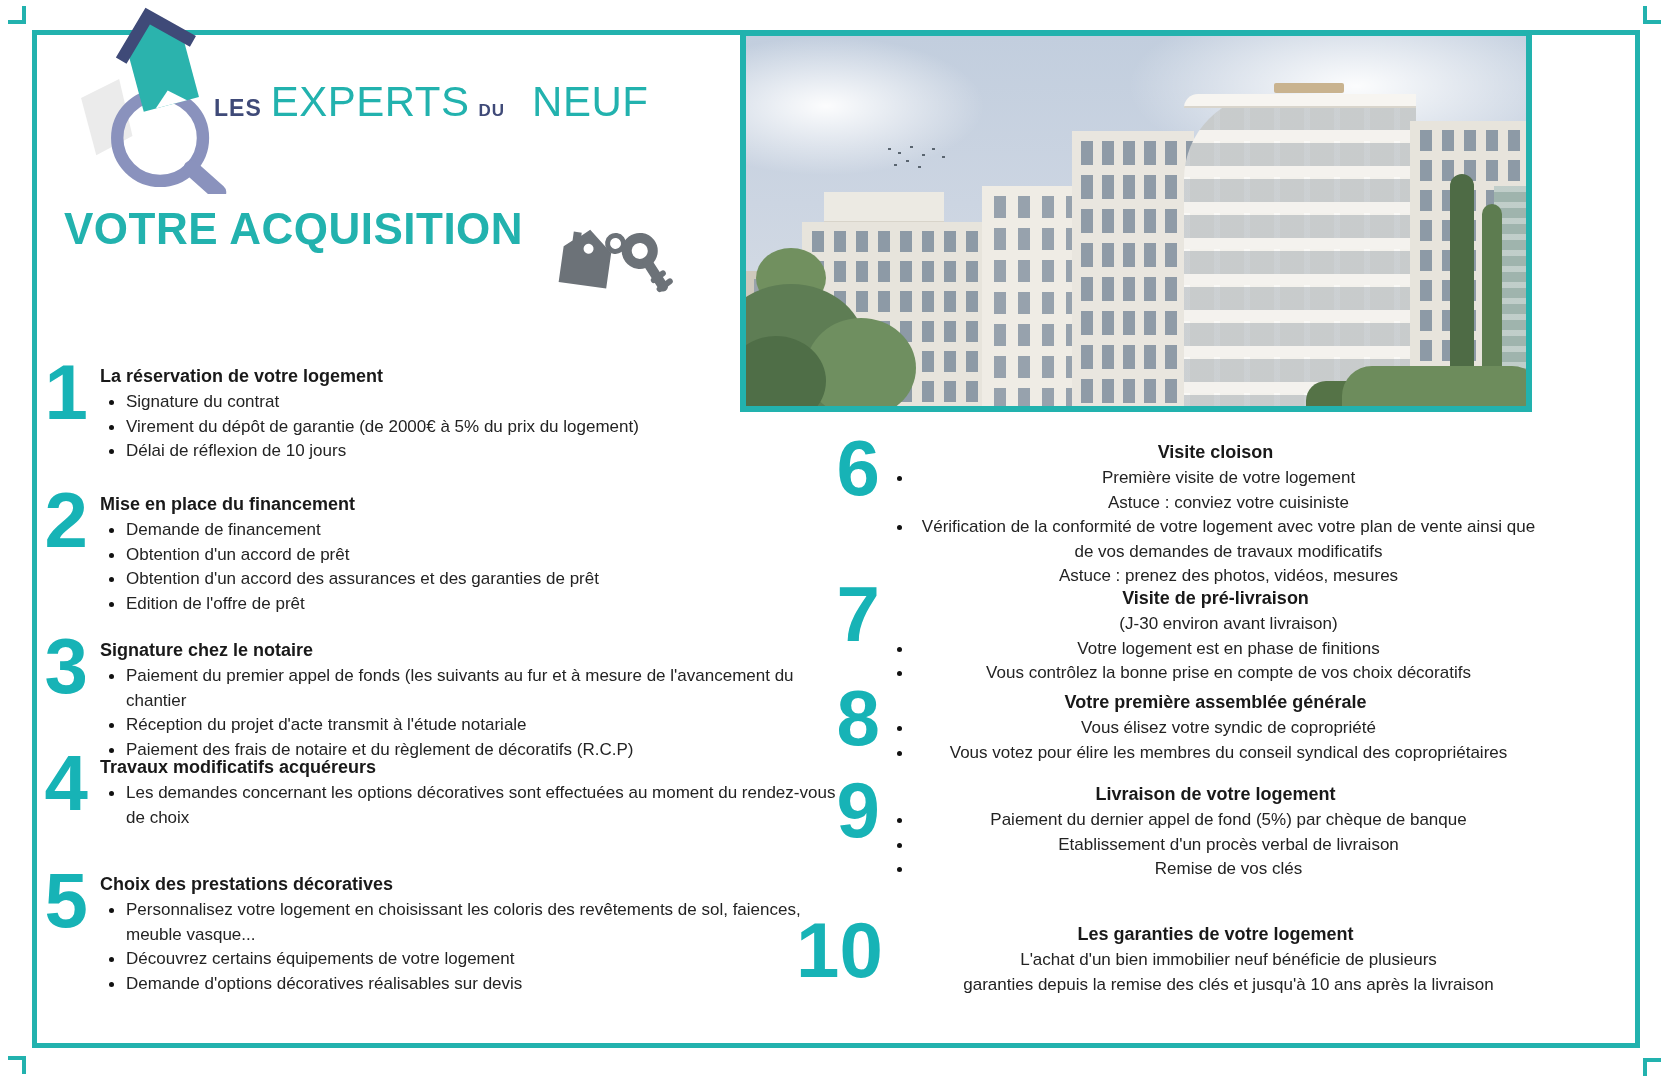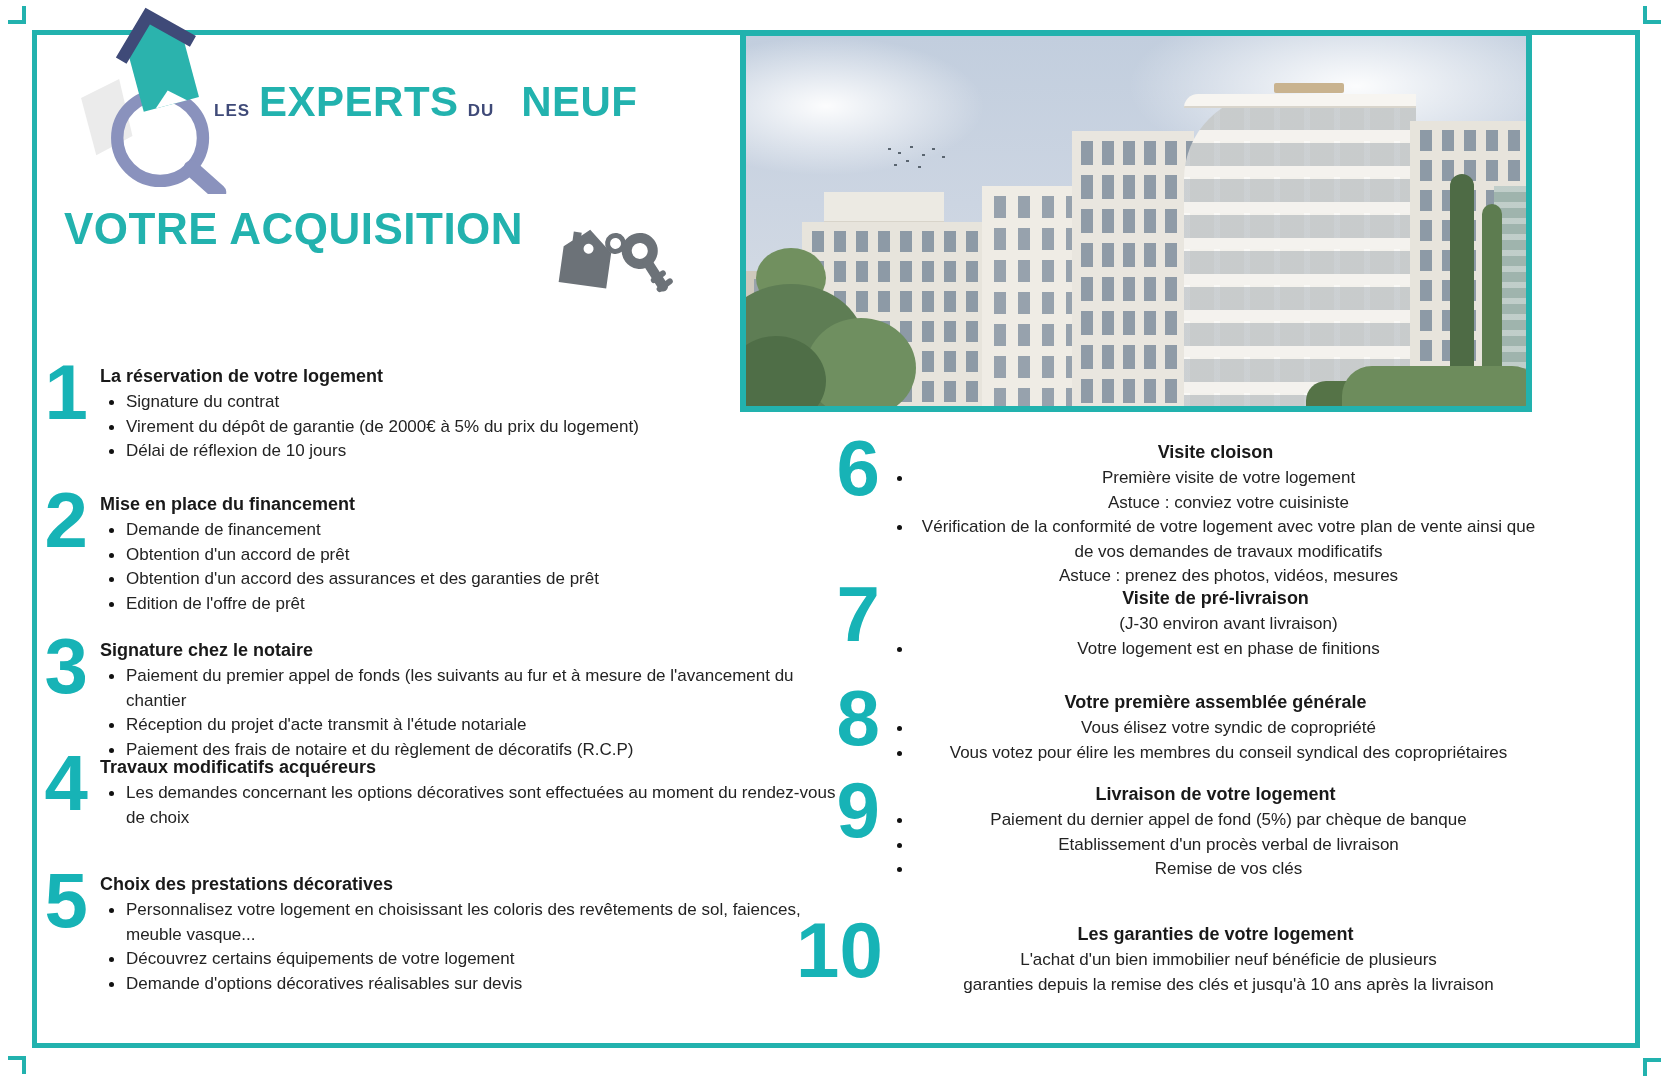"LES" .lt-small { font-size: 17px -> 23px }
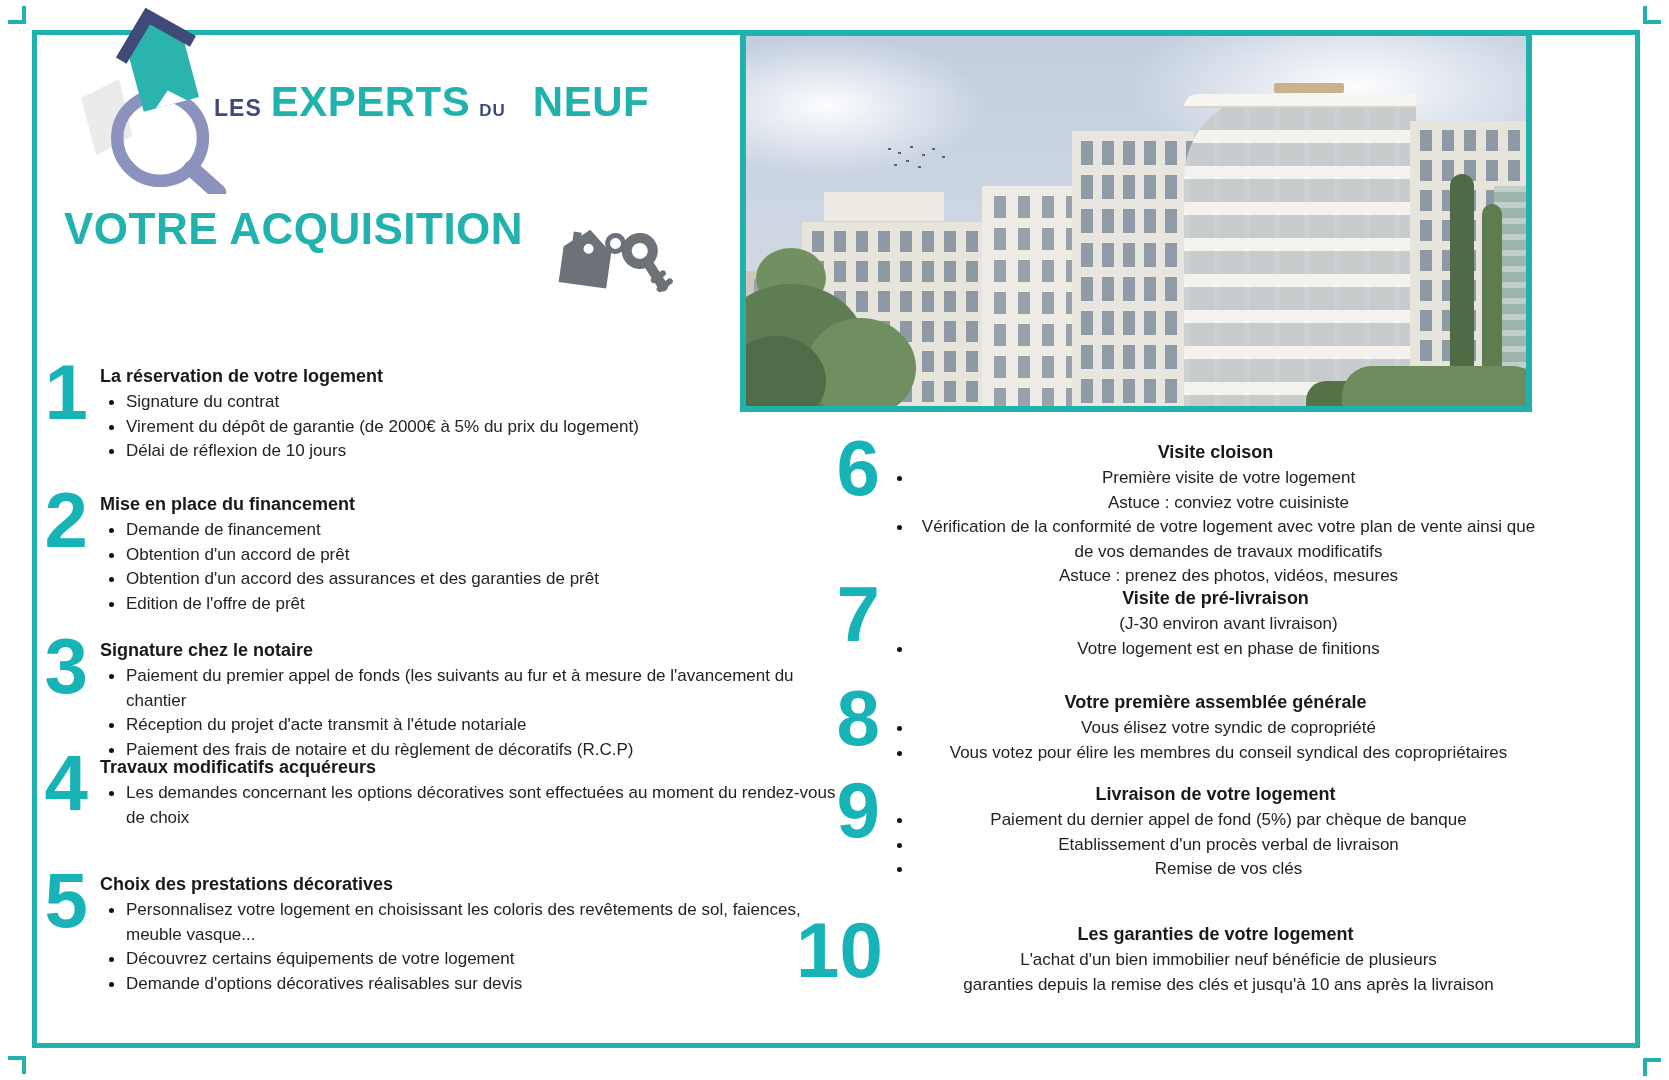"EXPERTS" .lt-big { font-weight: 700 -> 400 }
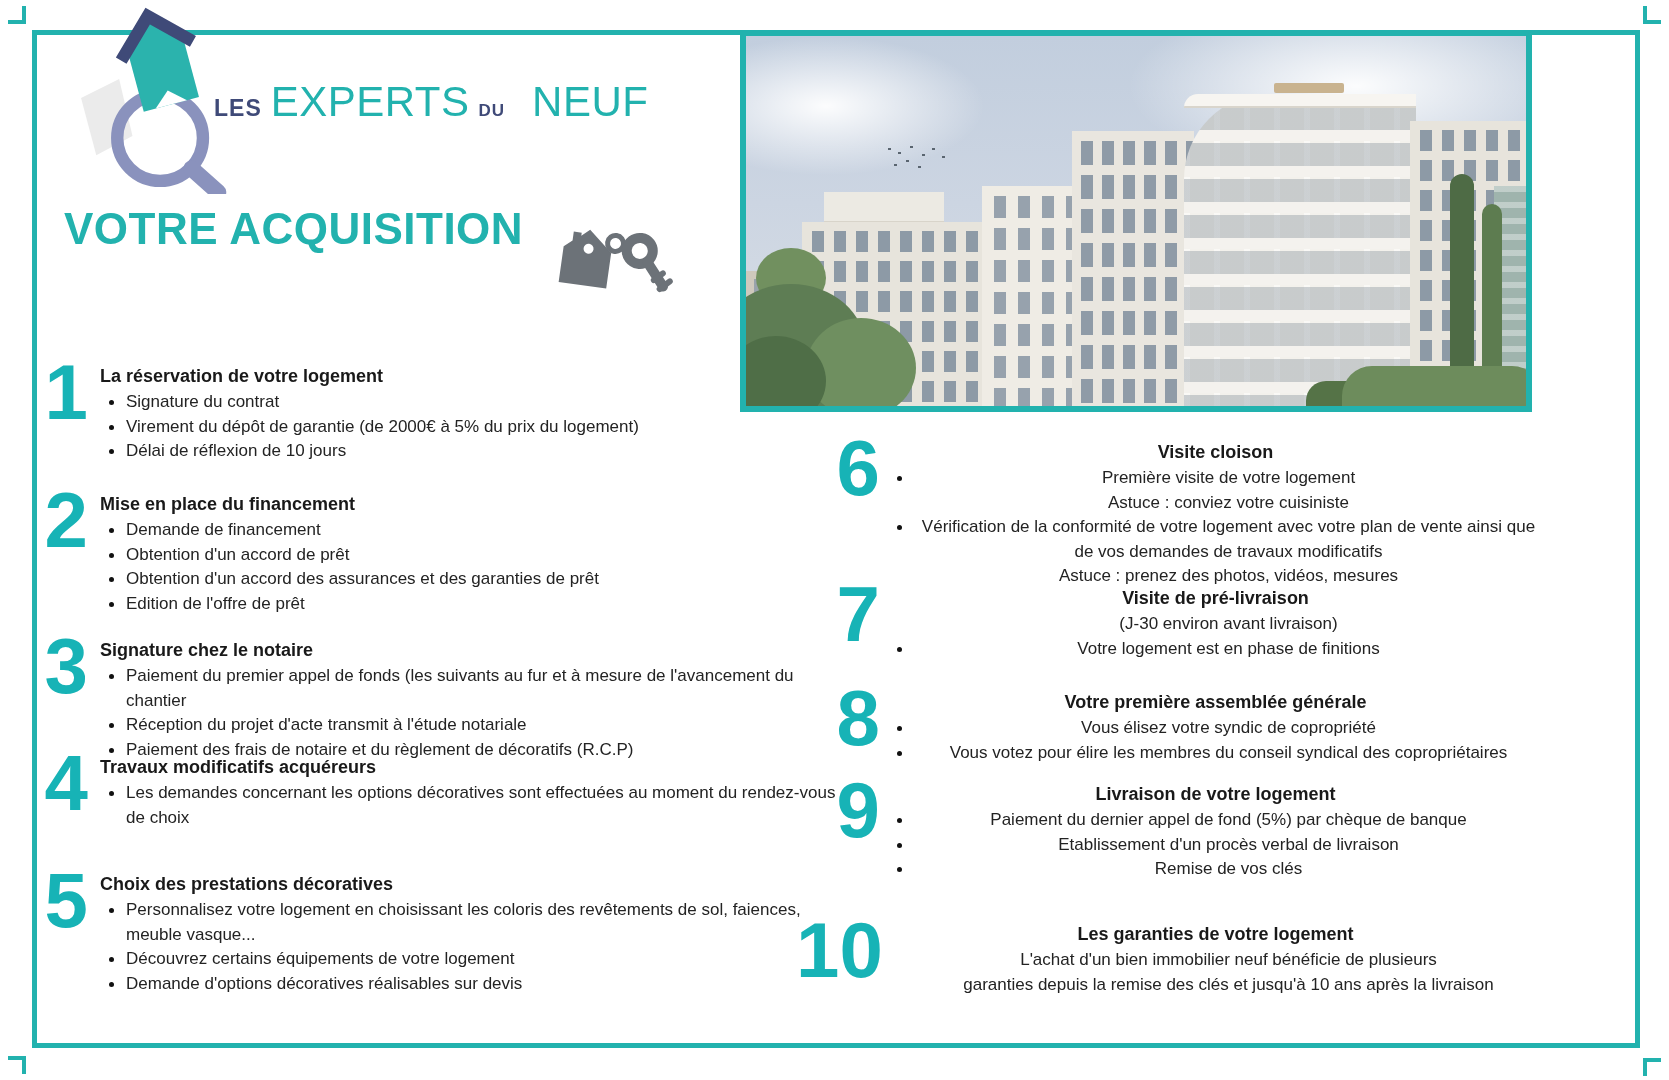"Vous contrôlez la bonne prise" li.bullet { html: none -> <li>Vous contrôlez la bonne prise en compte de vos choix décoratifs</li> }
